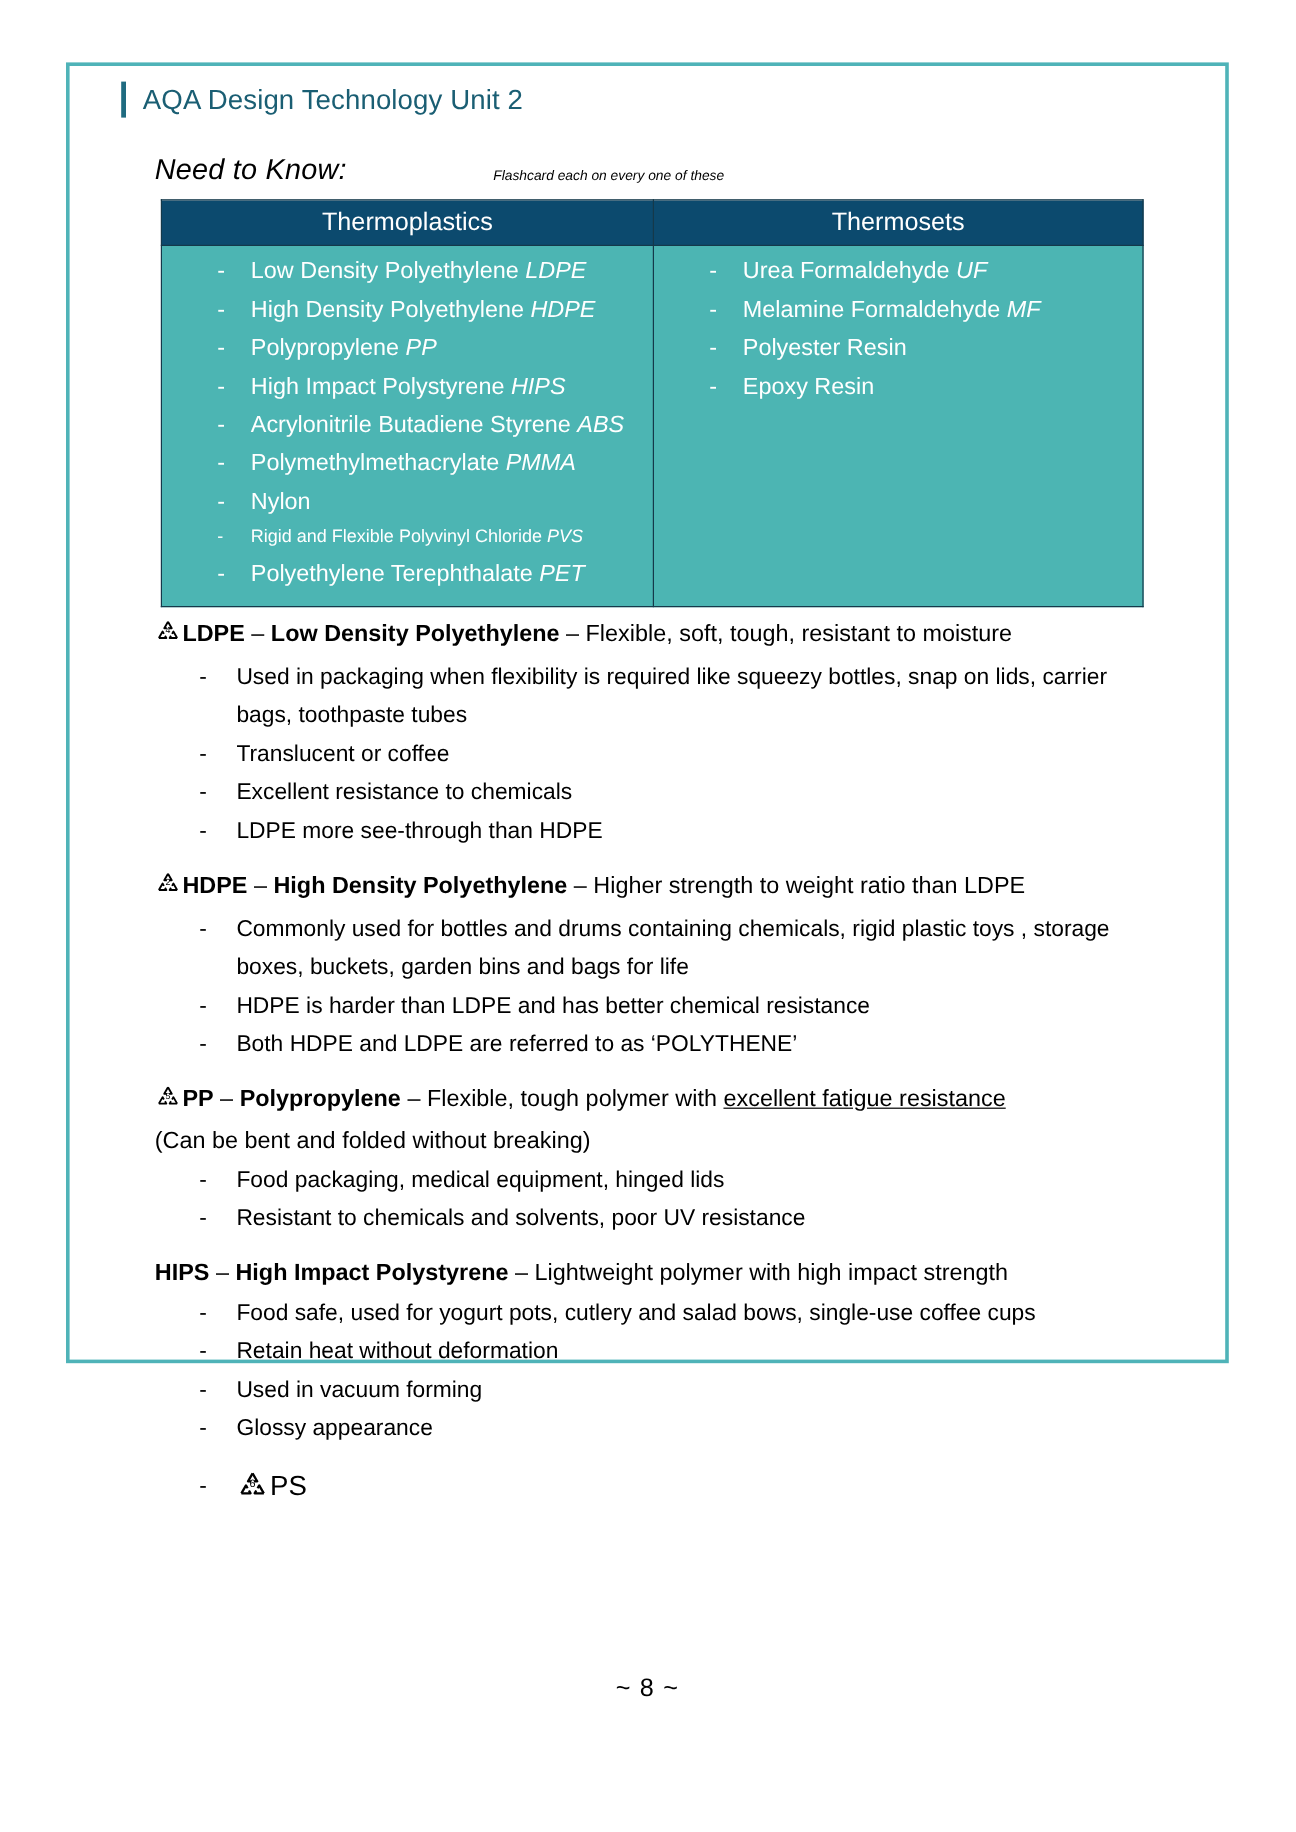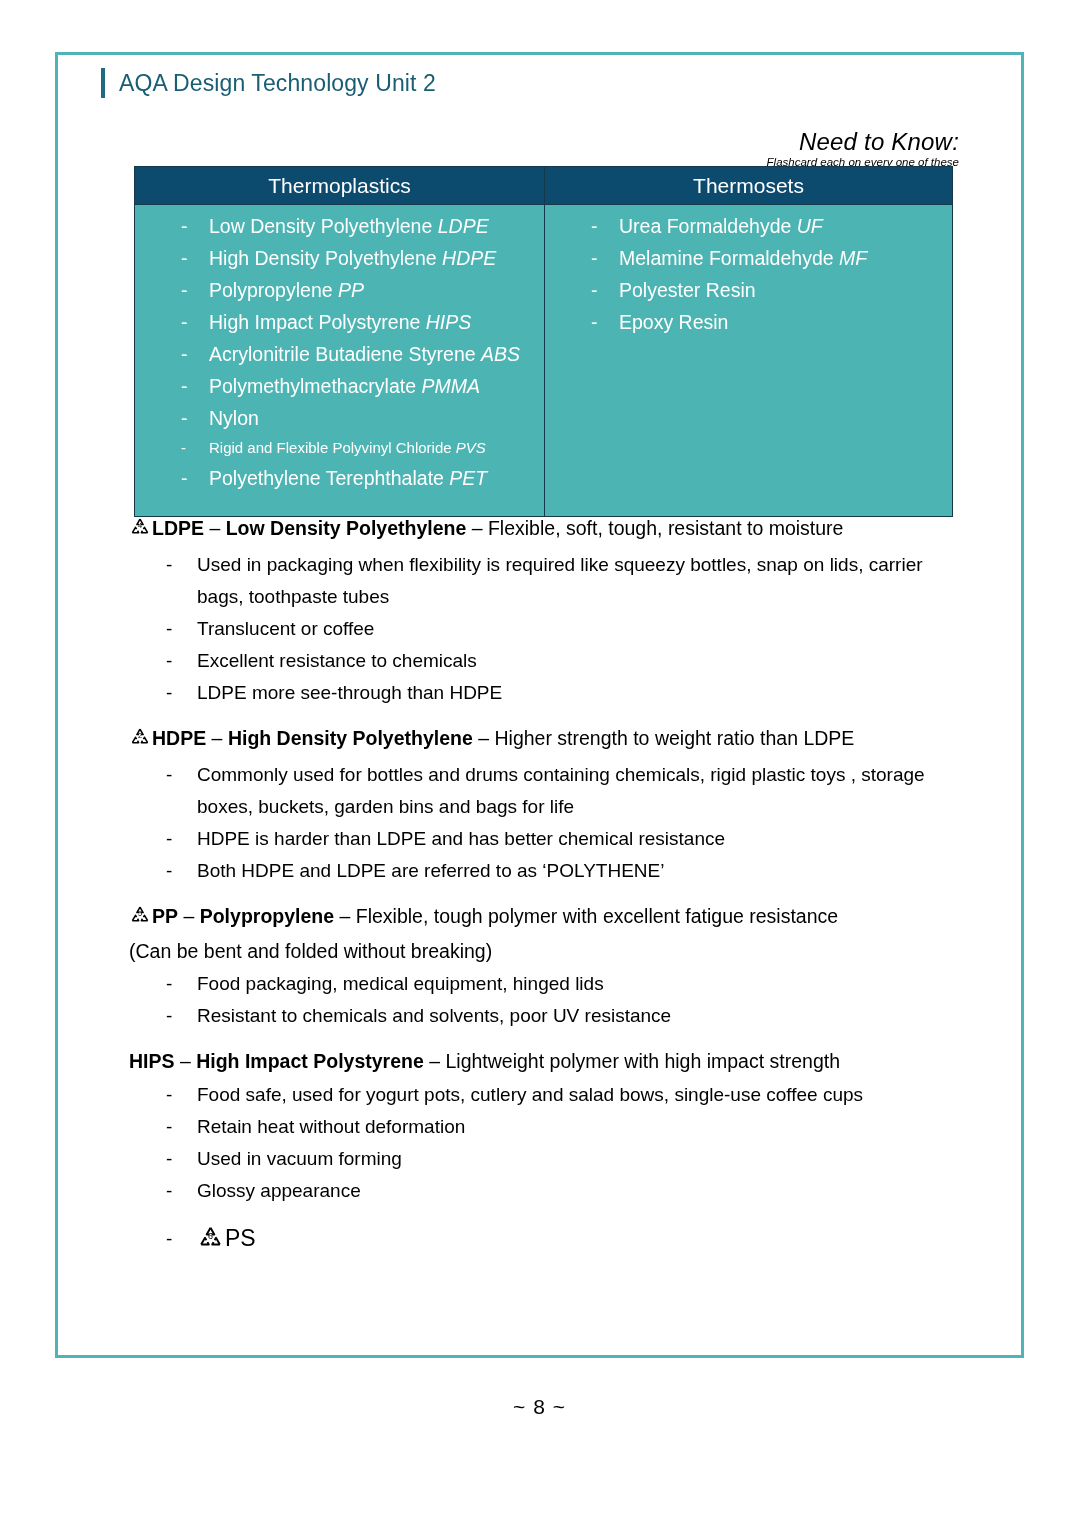"AQA Design Technology Unit 2" .page { height: 1306px -> 1084px }
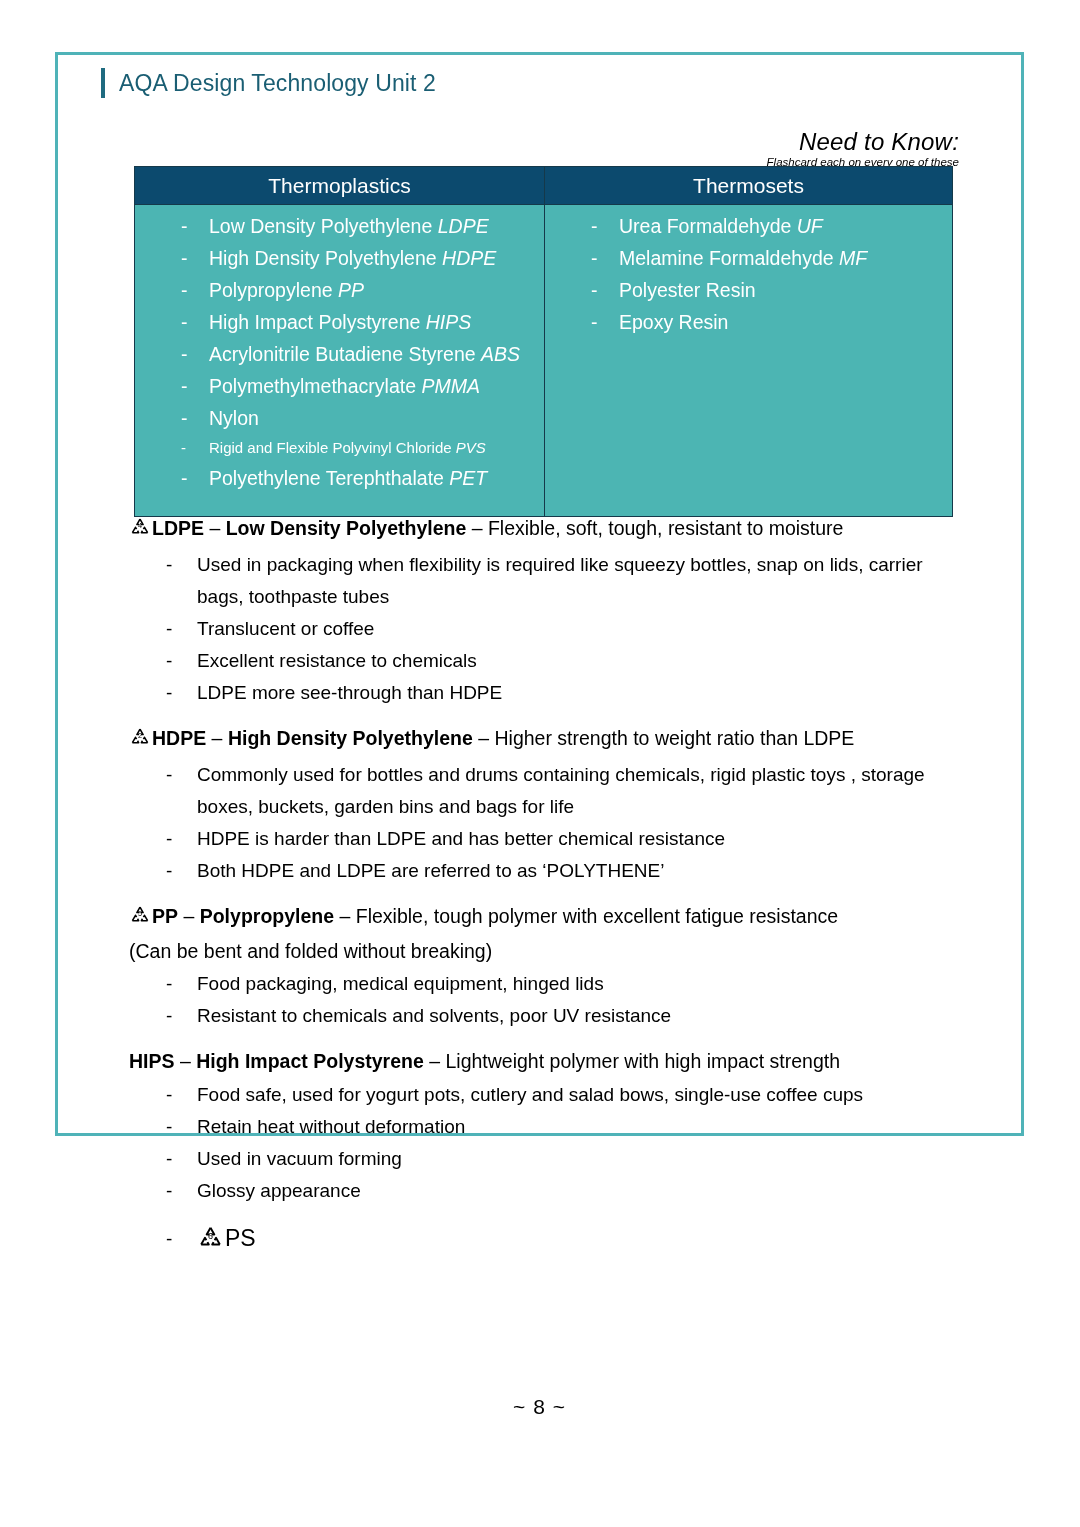"Need to Know:" .need-row { flex-direction: column -> none }
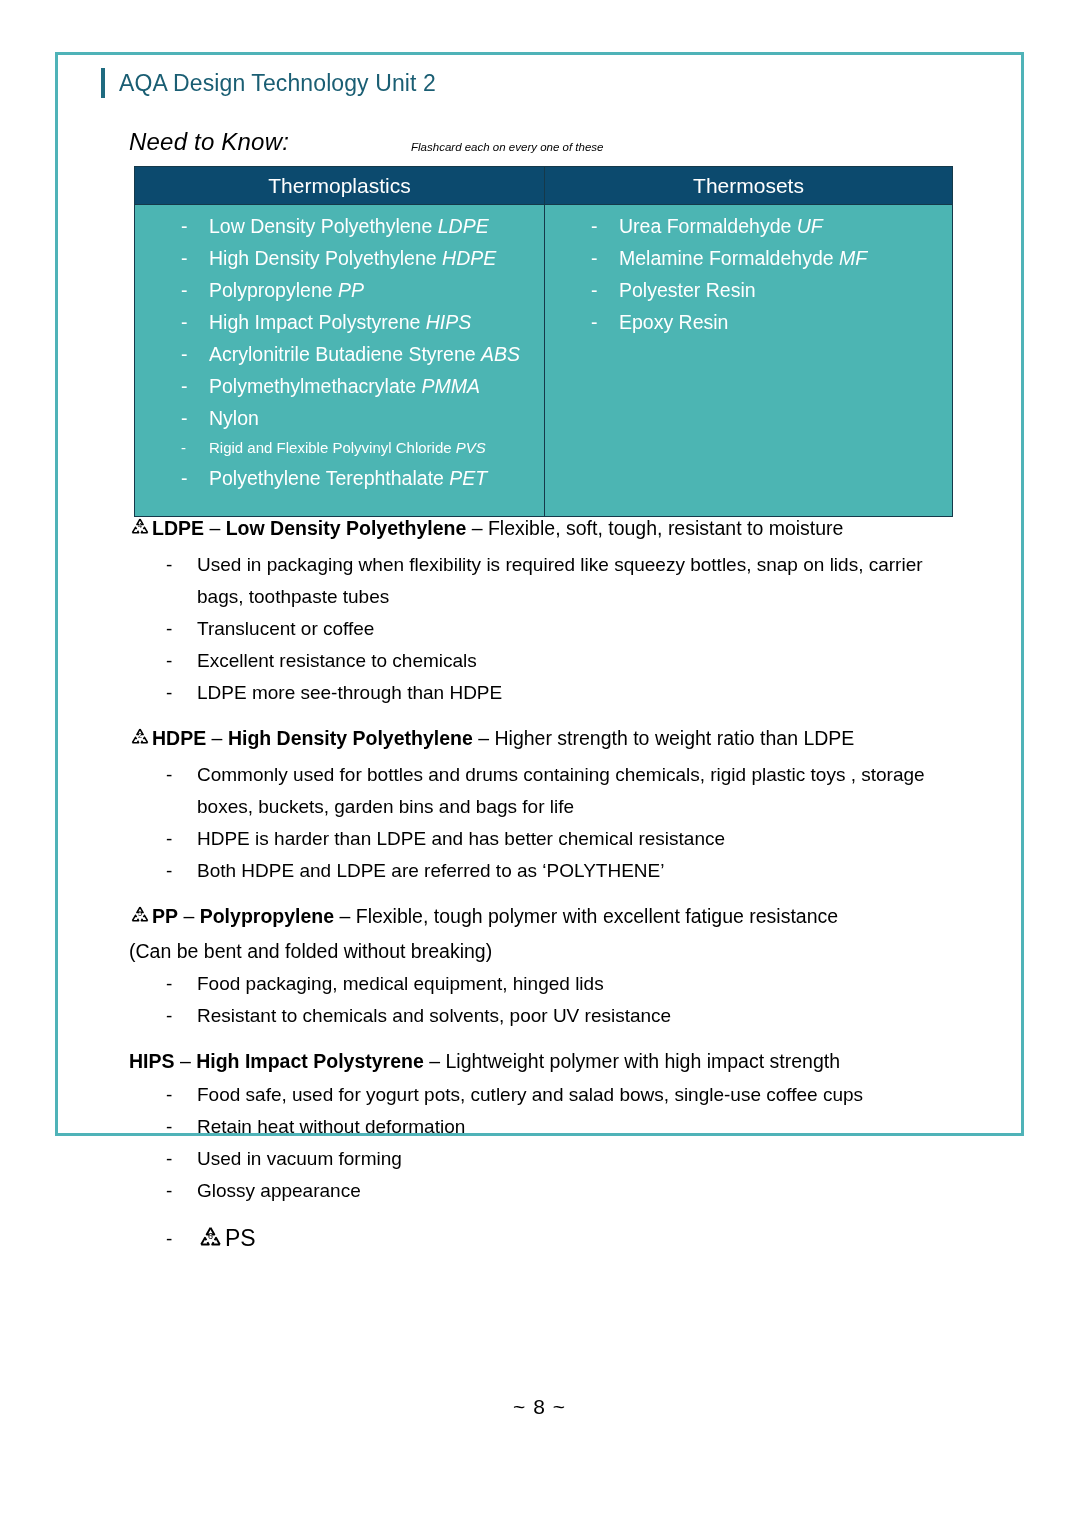"Low Density Polyethylene LDPE" .ptable td { padding-bottom: 22px -> 11px }
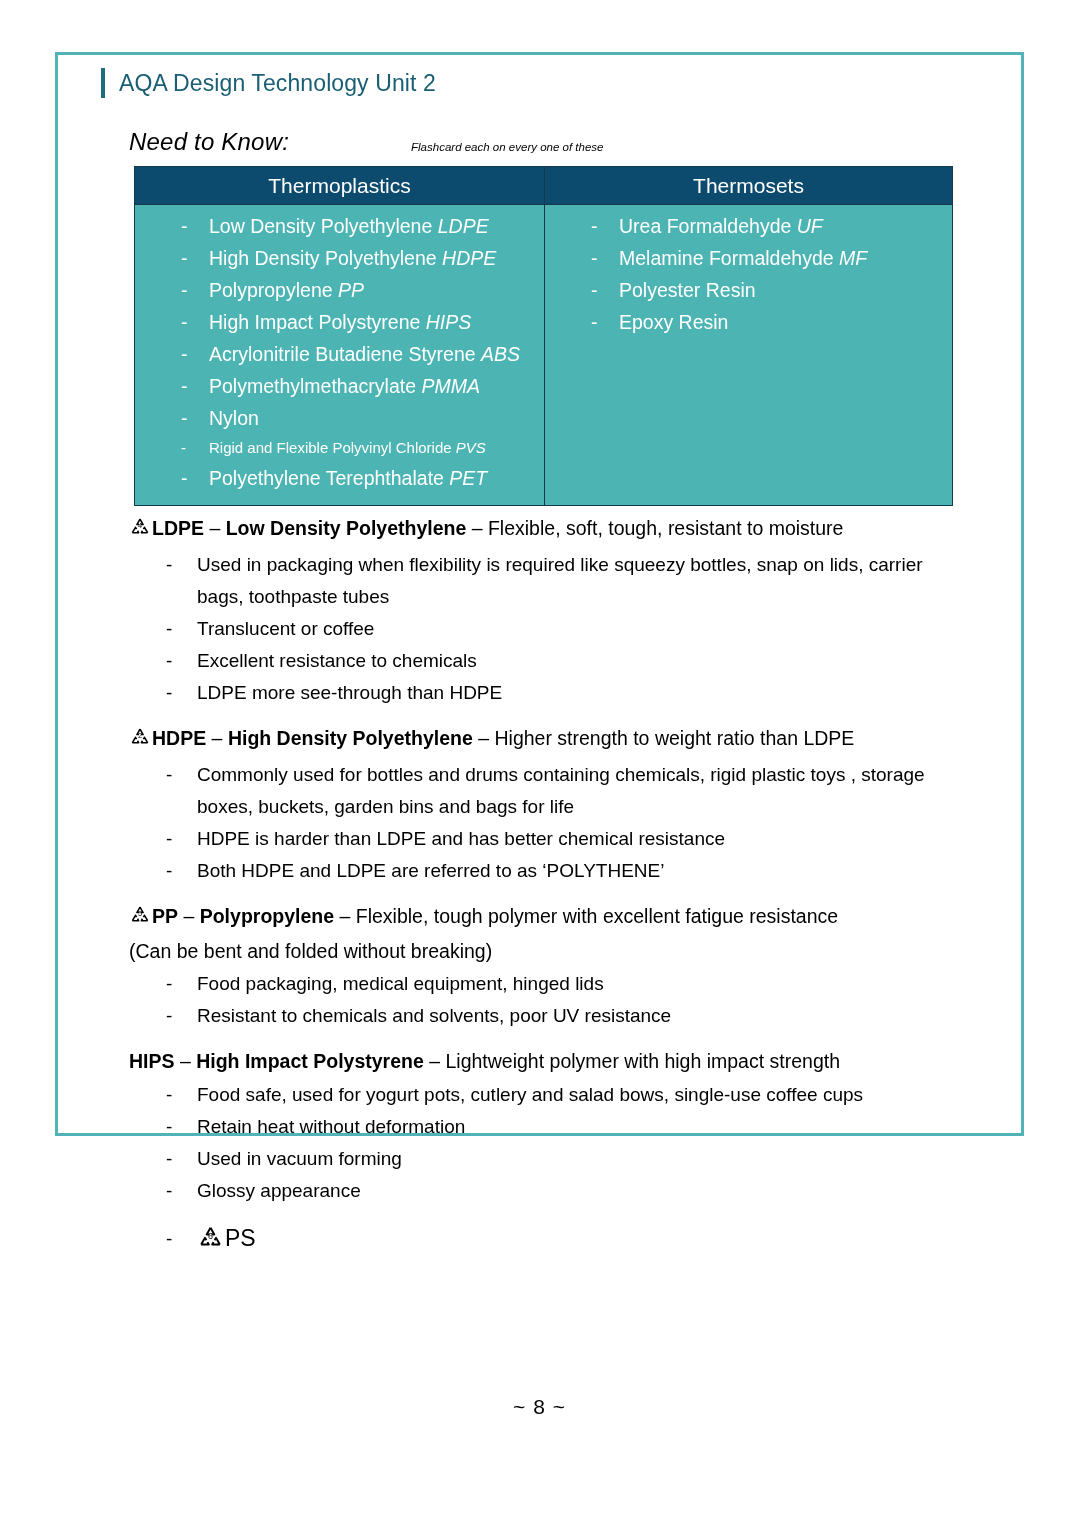"excellent fatigue resistance" .sec-head .underline { text-decoration: none -> underline }
